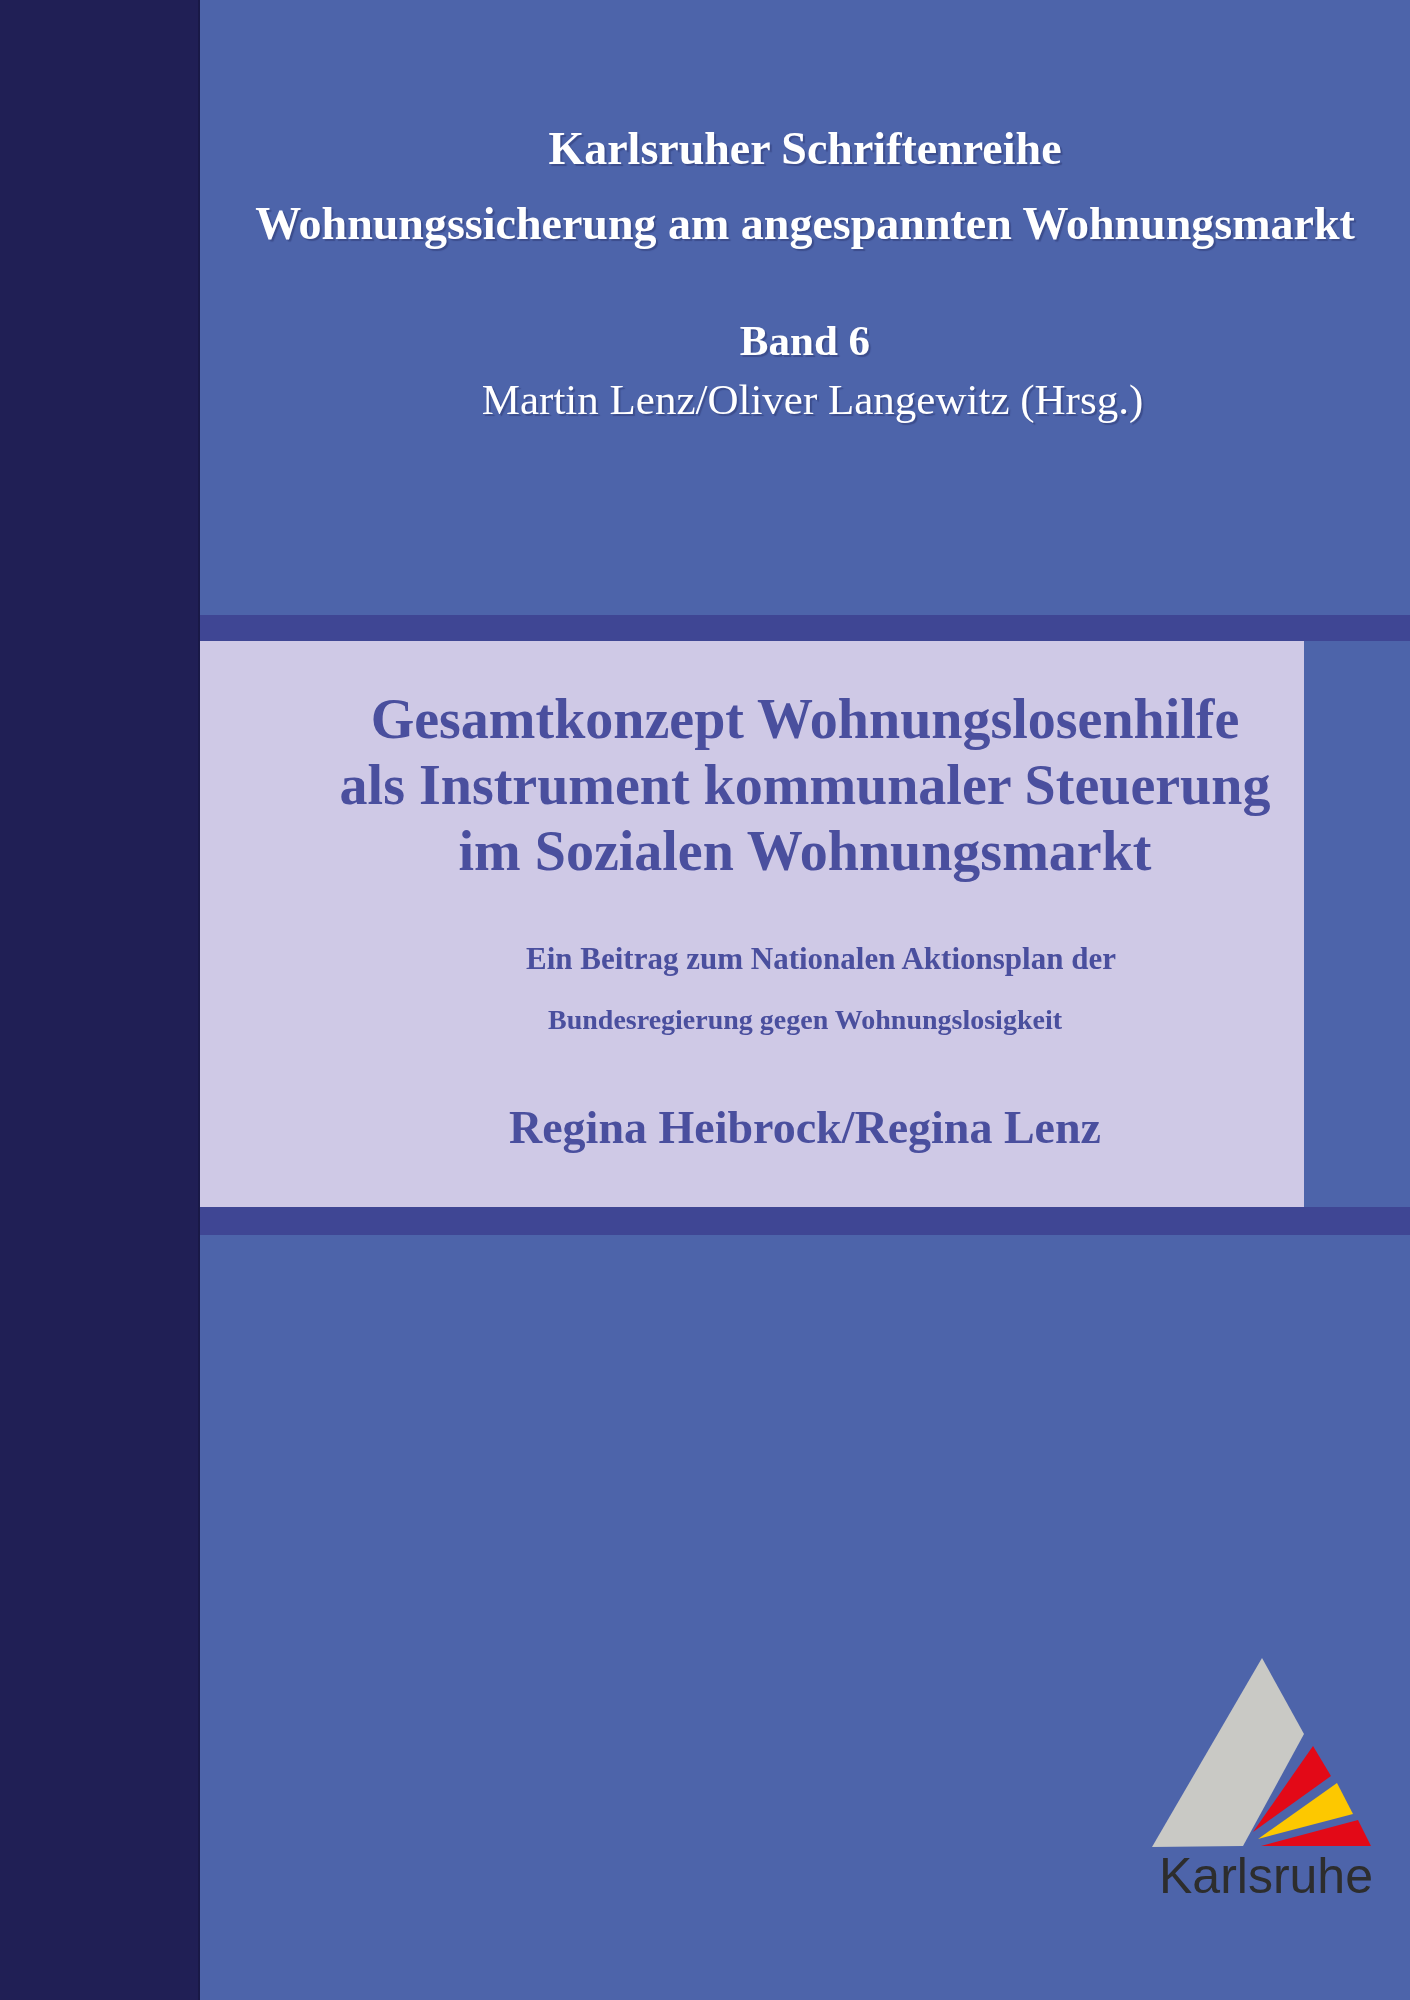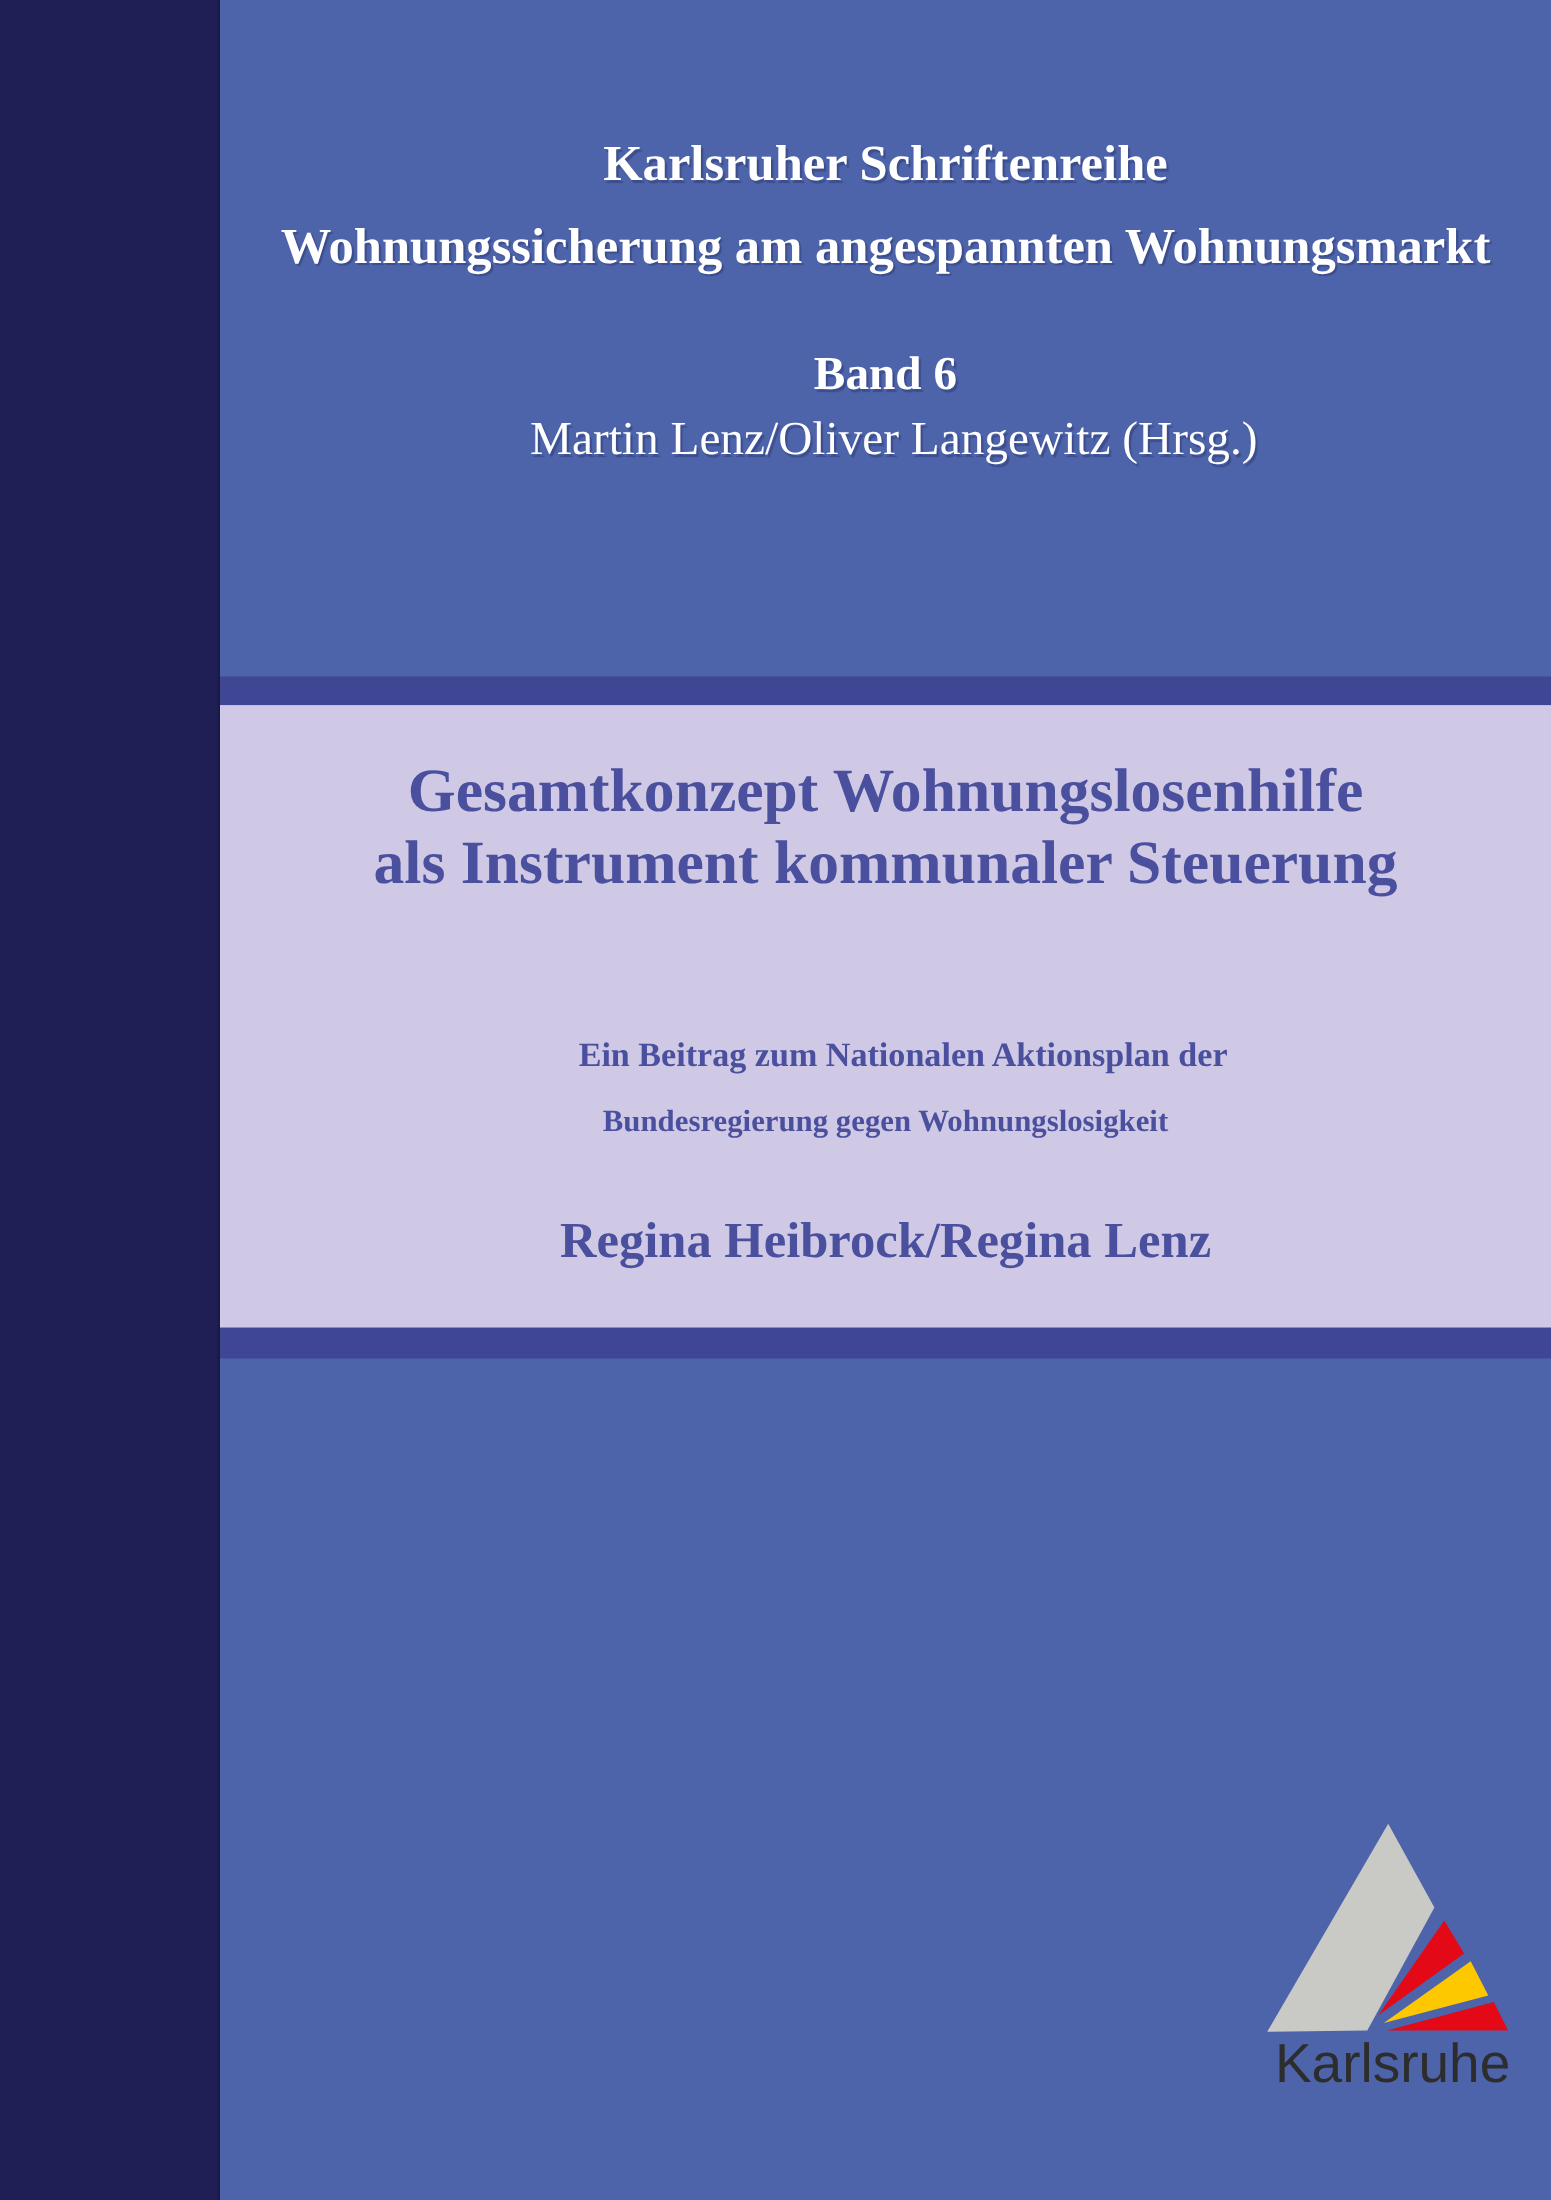"Gesamtkonzept Wohnungslosenhilfe" .panel { width: 1210px -> 1104px }
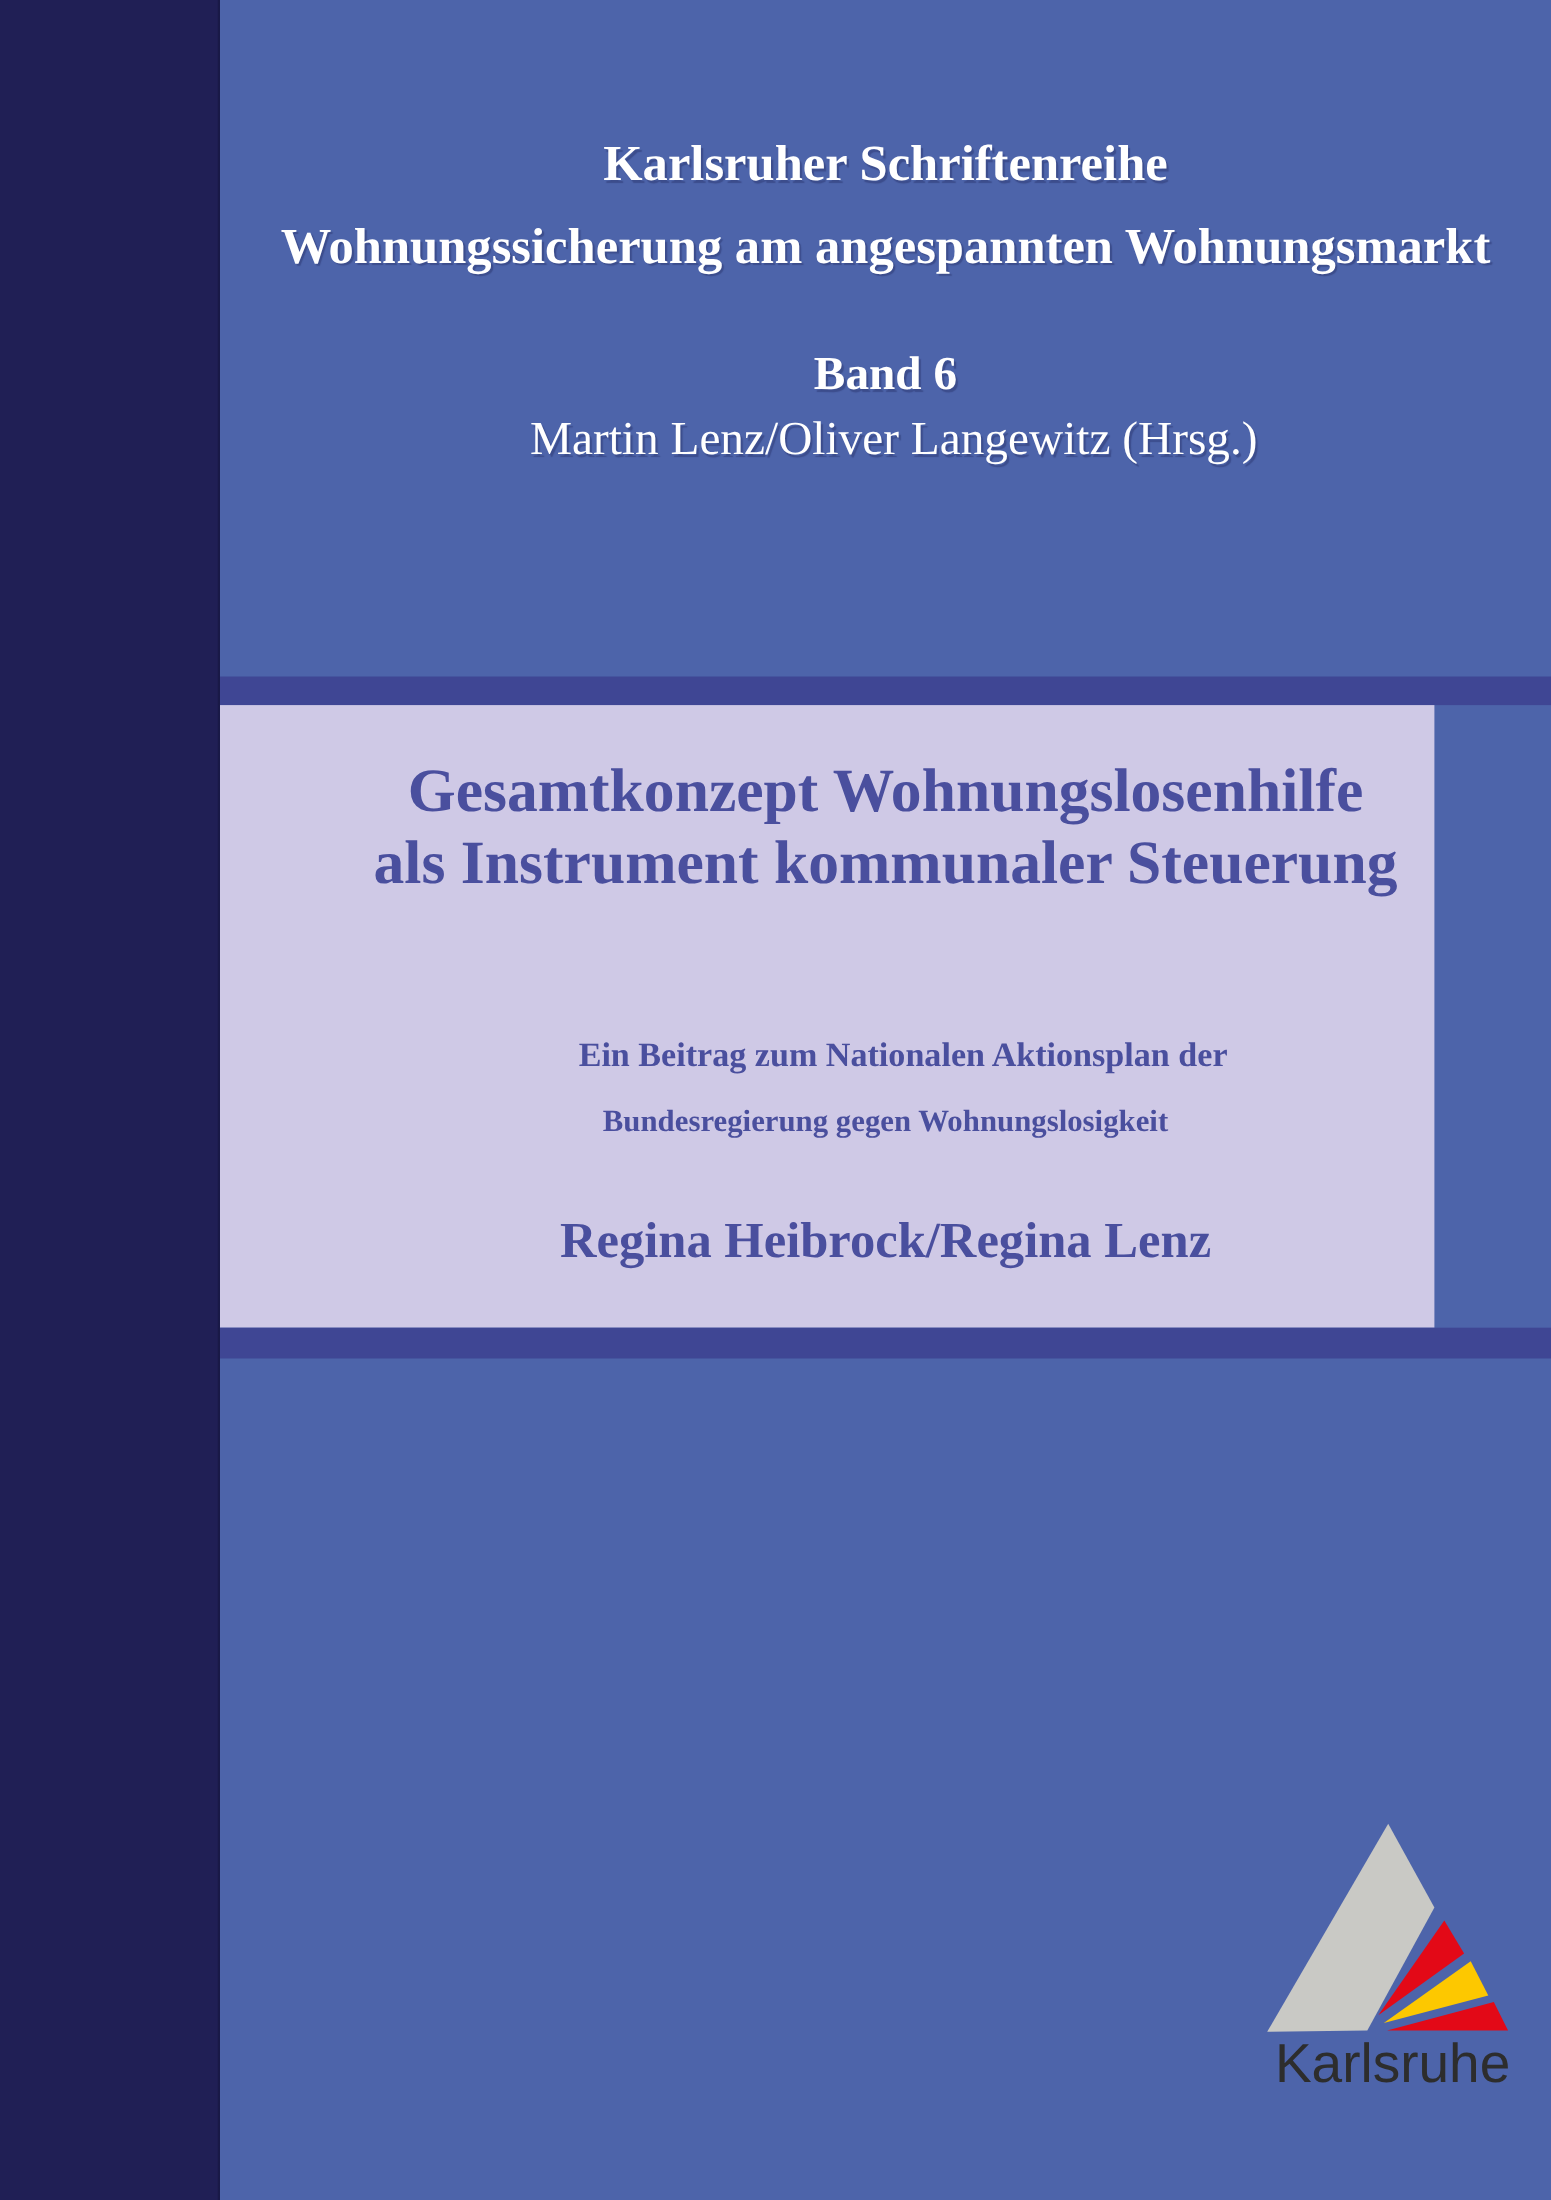"im Sozialen Wohnungsmarkt" div.pline { html: none -> <div>im Sozialen Wohnungsmarkt</div> }
